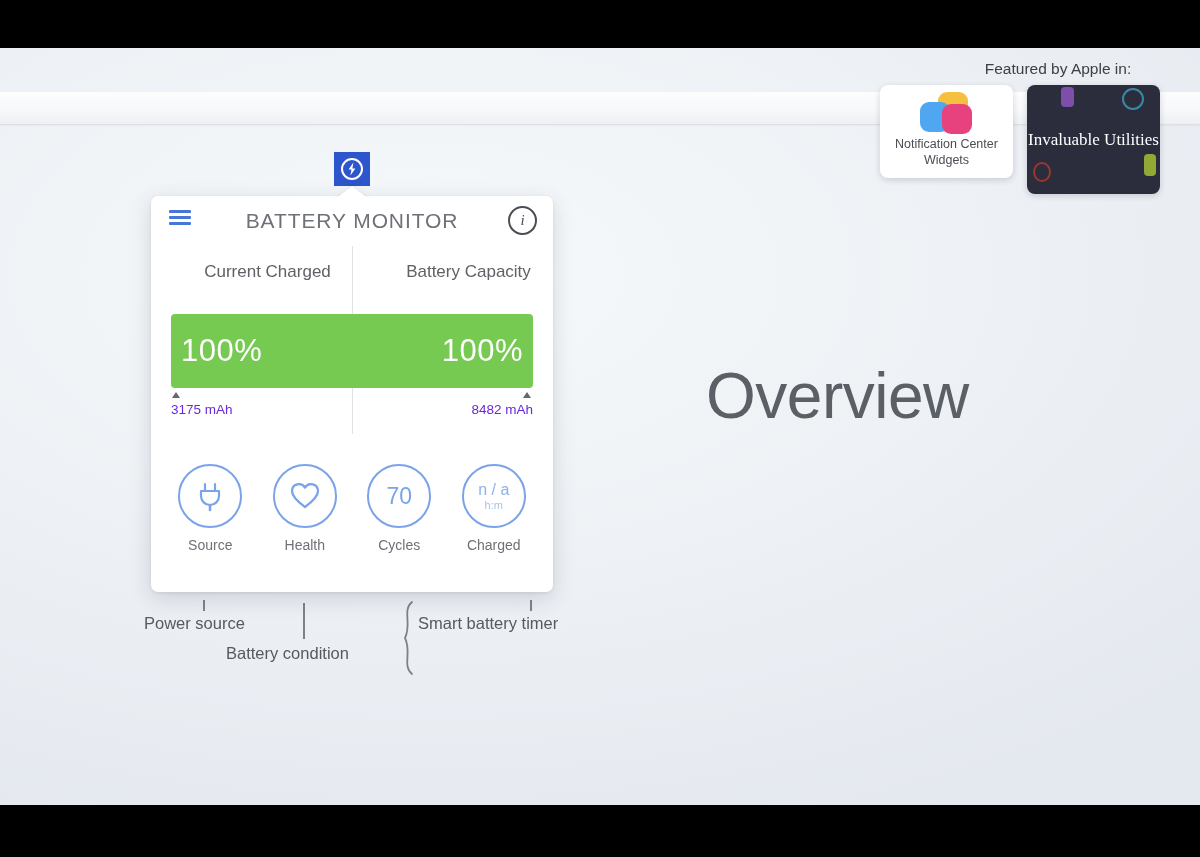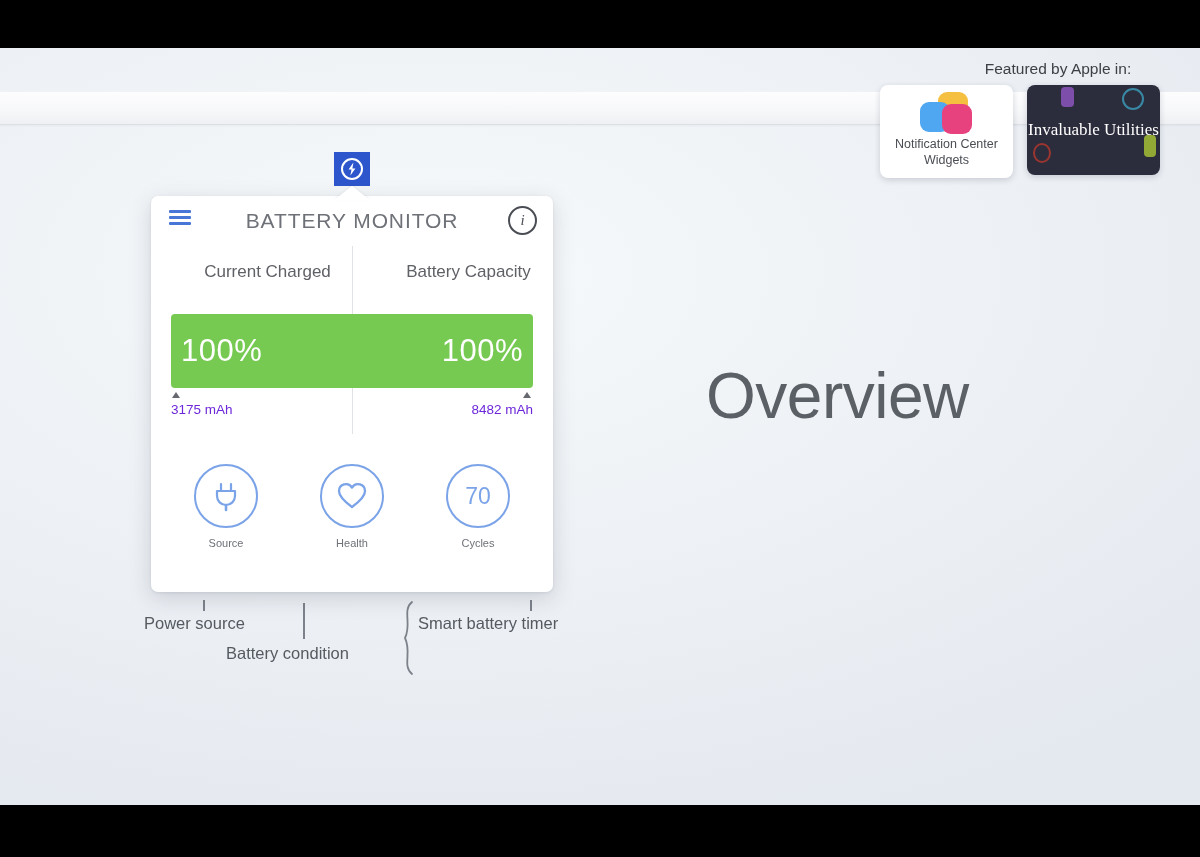"Invaluable Utilities" .badge-iu { height: 90px -> 109px }
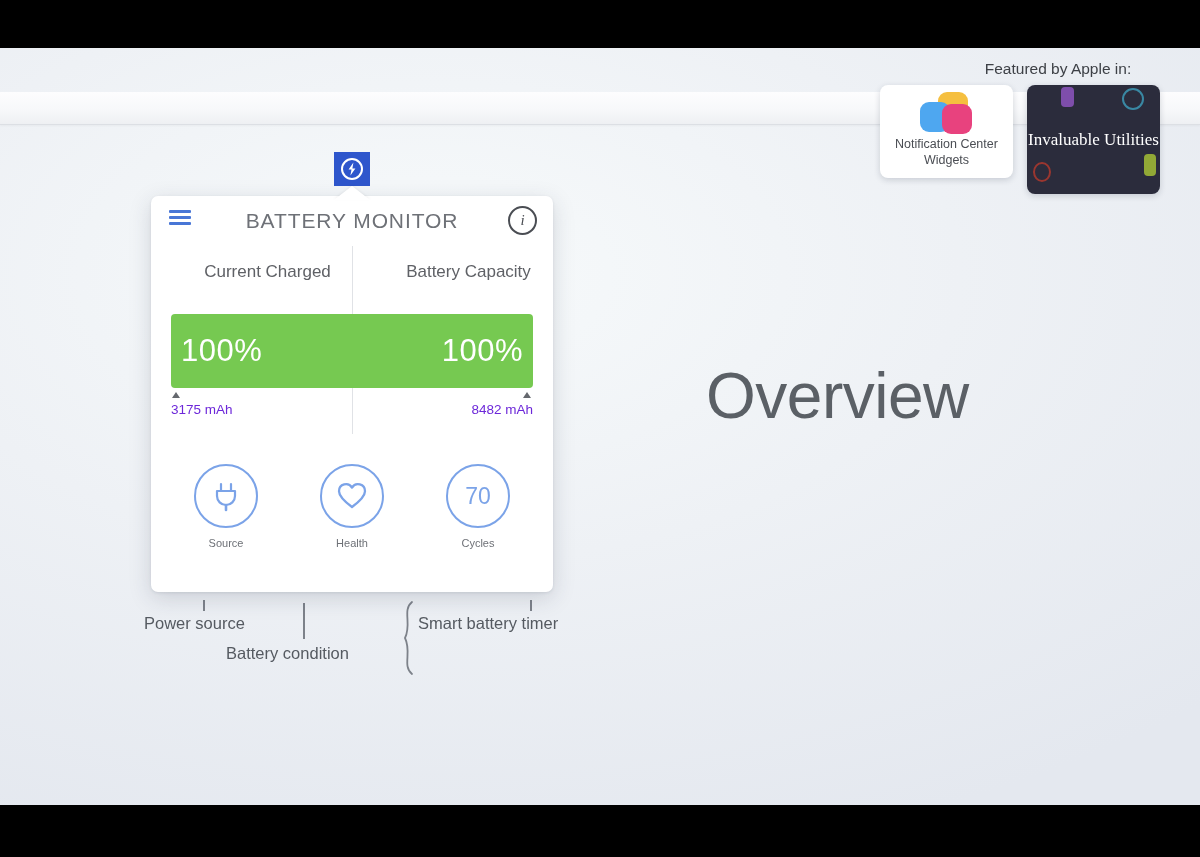"n / a" div.stat { html: none -> <div> <div> <span>n / a</span> <span>h:m</span> </div> <div>Charged</div> </div> }
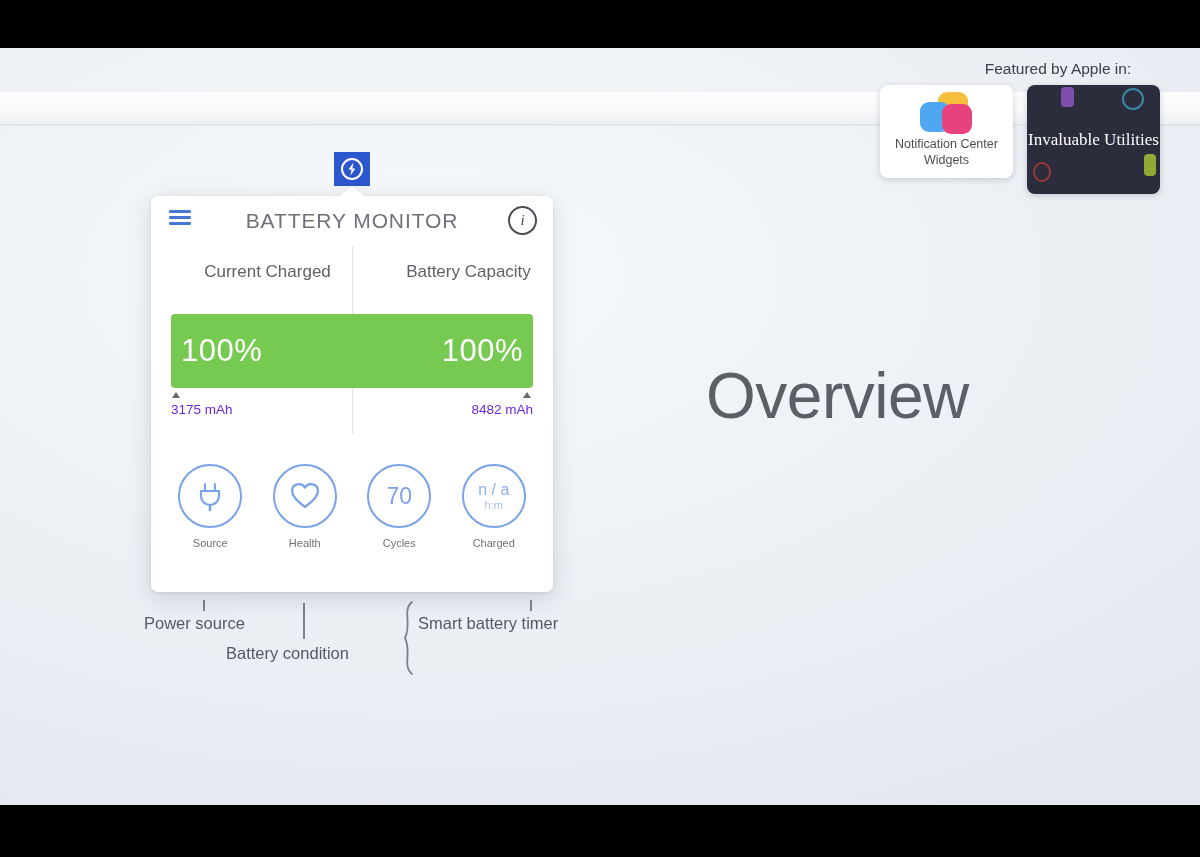"Source" .stat-label { font-size: 11px -> 14px }
